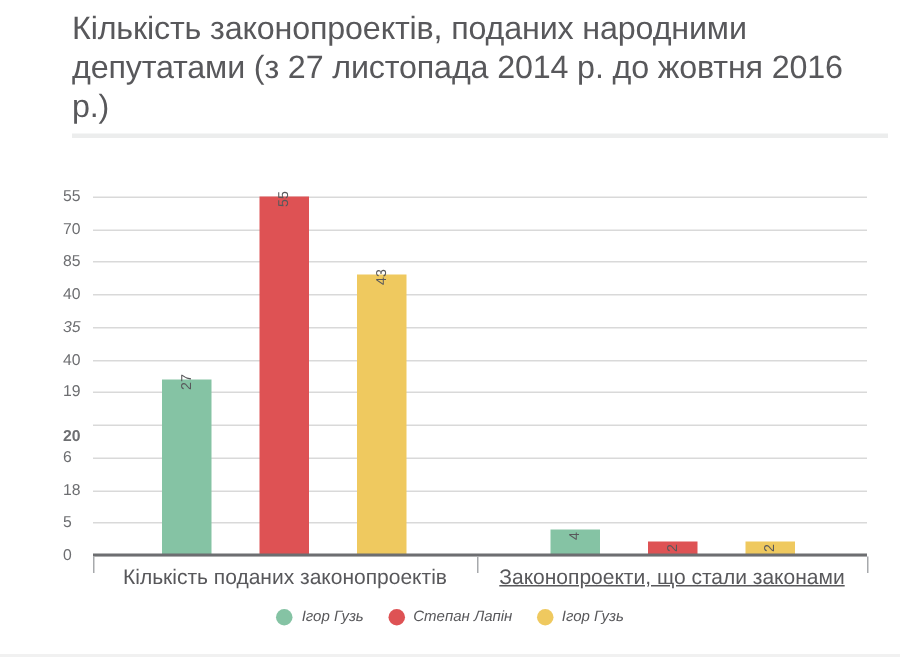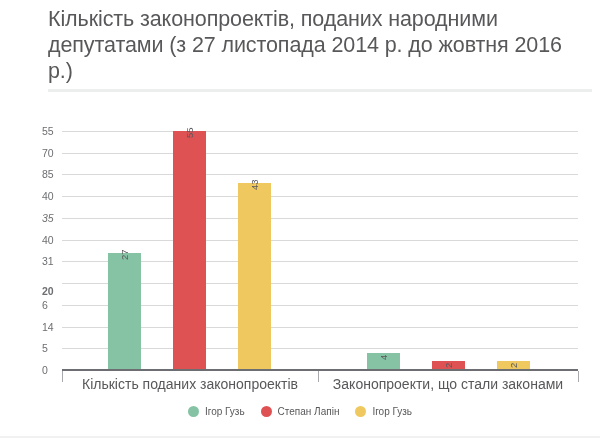"31" div.ytick-label { text: 31 -> 19 }
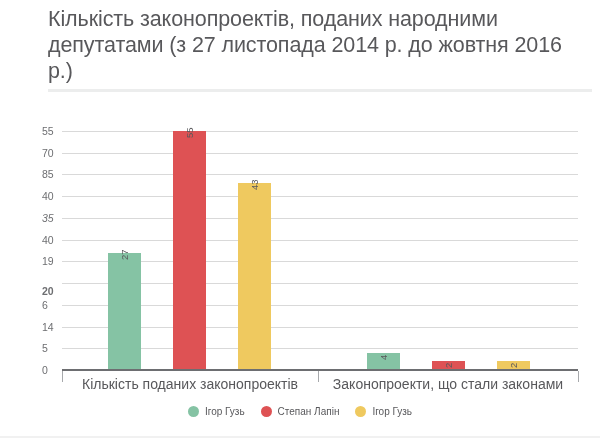"14" div.ytick-label { text: 14 -> 18 }
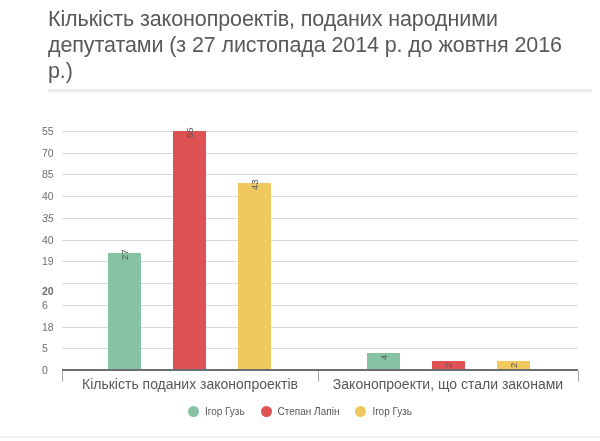"Законопроекти, що стали законами" div.cat-label { text-decoration: none -> underline }
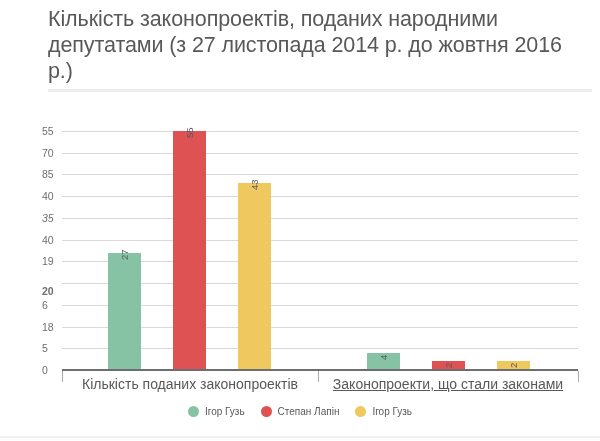"Ігор Гузь" .legend-item { font-style: none -> italic }
